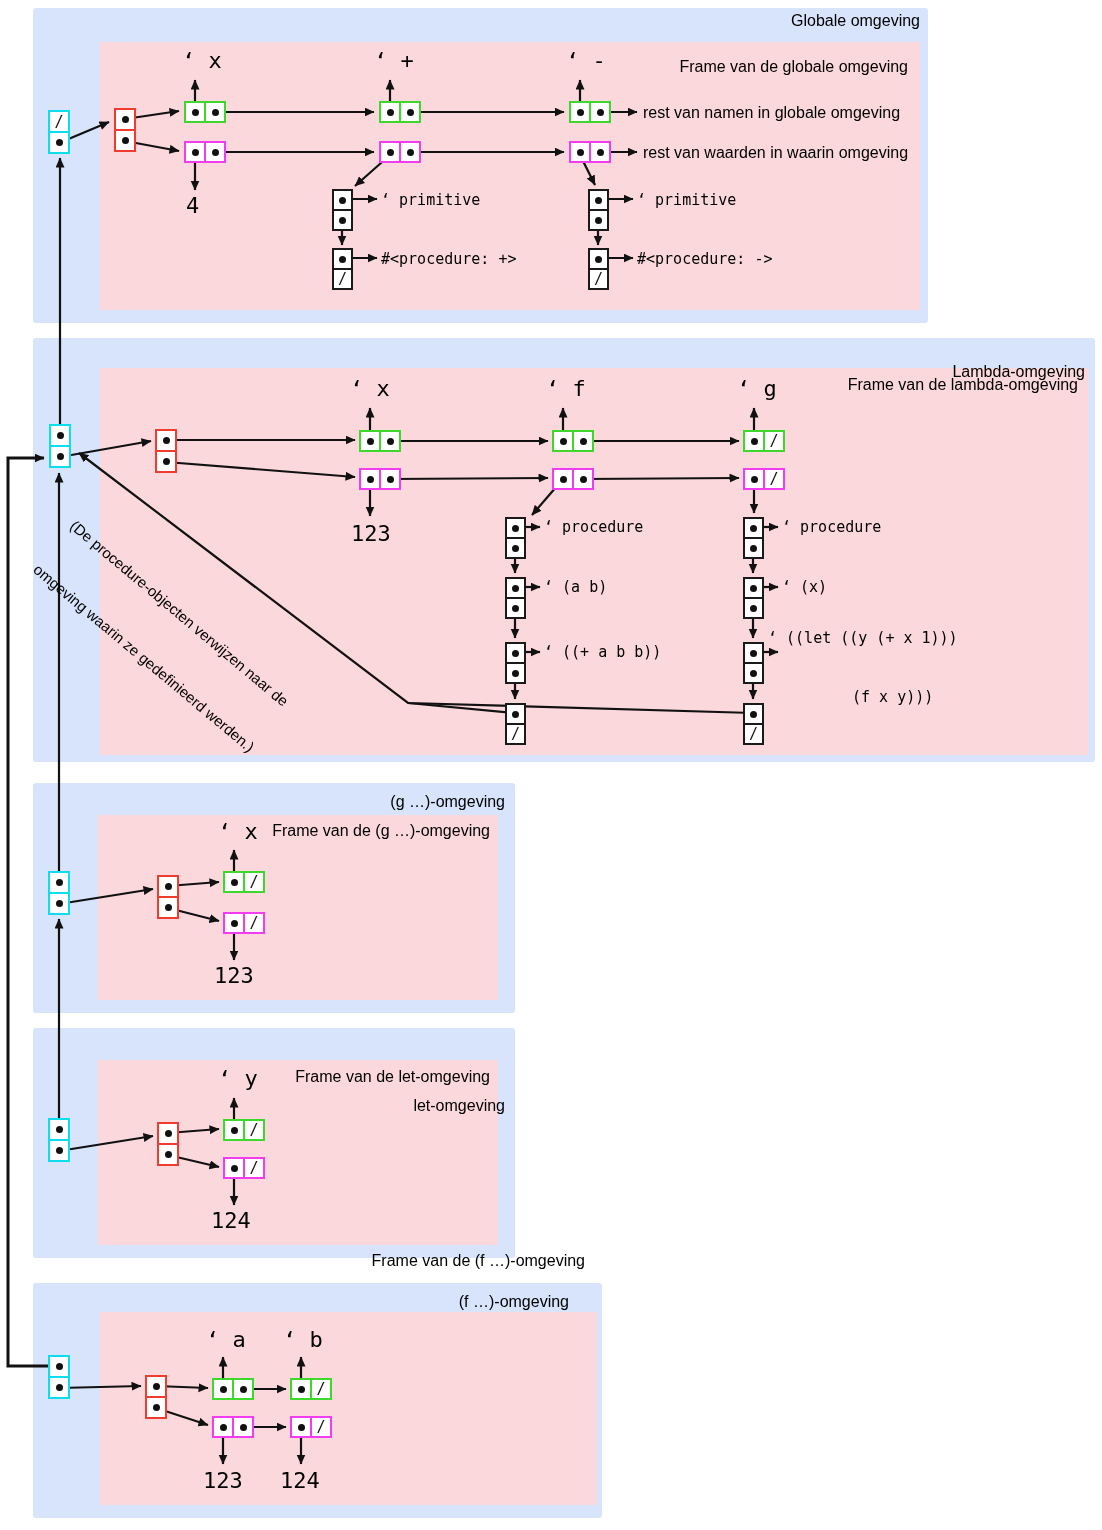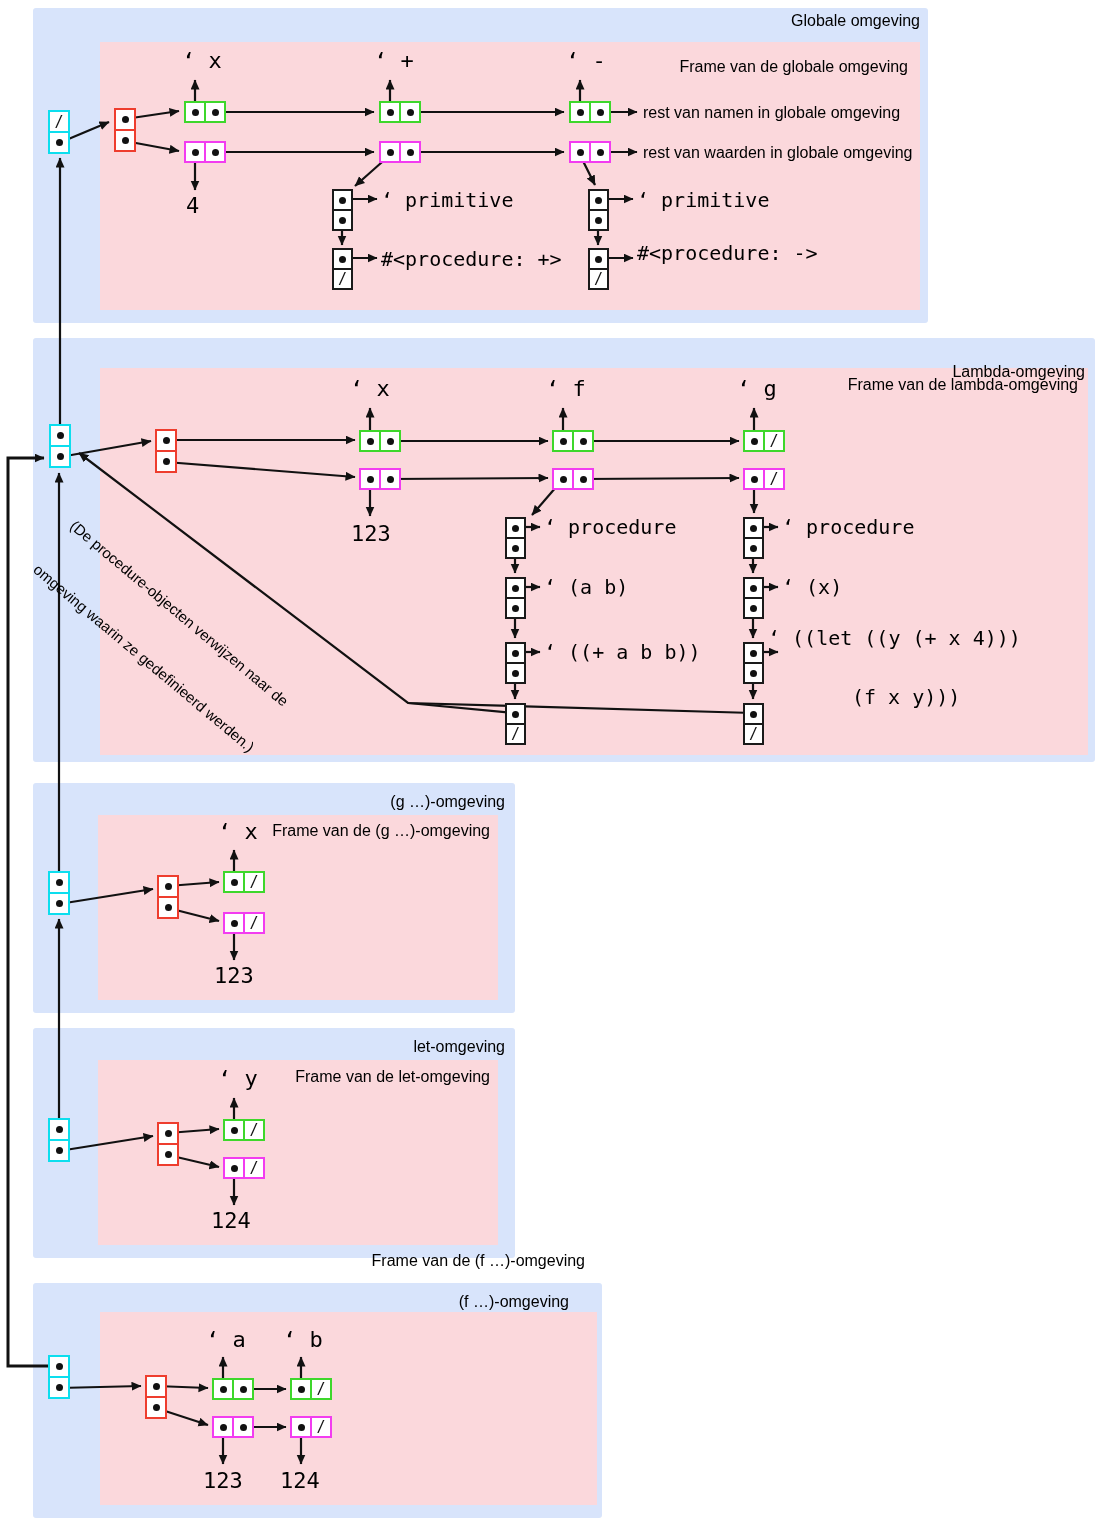"rest van waarden in globale" div.lbl { text: globale -> waarin }
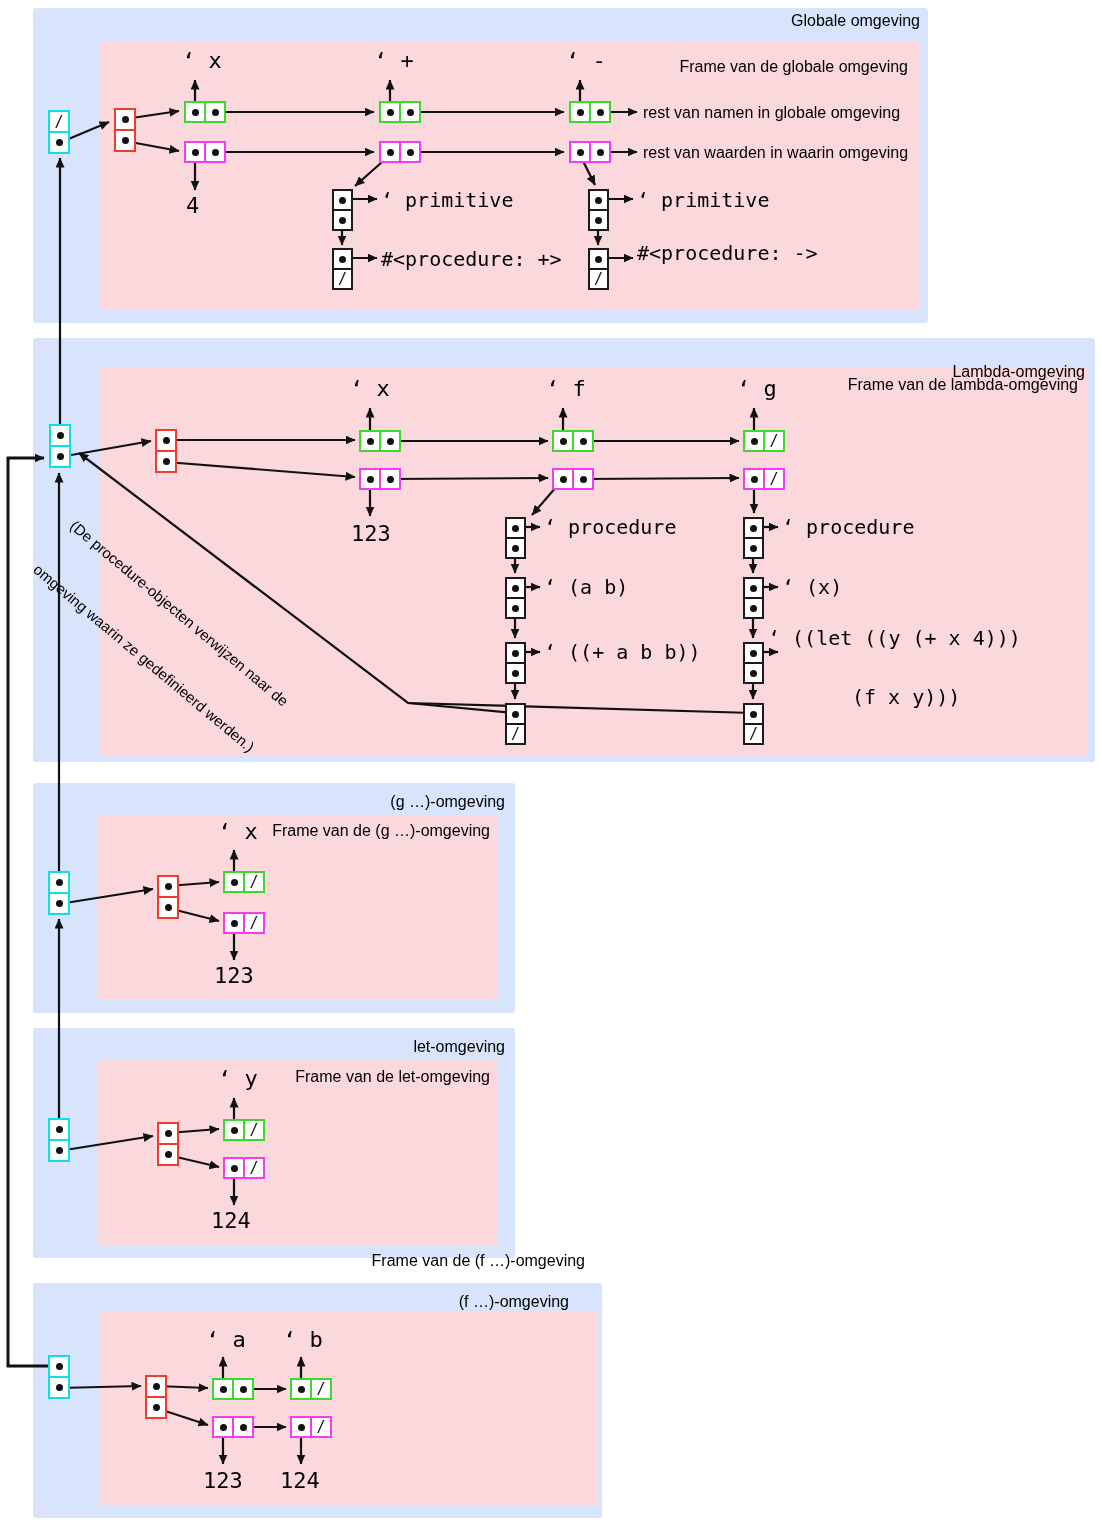"‘ primitive" .c21 { font-size: 20px -> 15px }
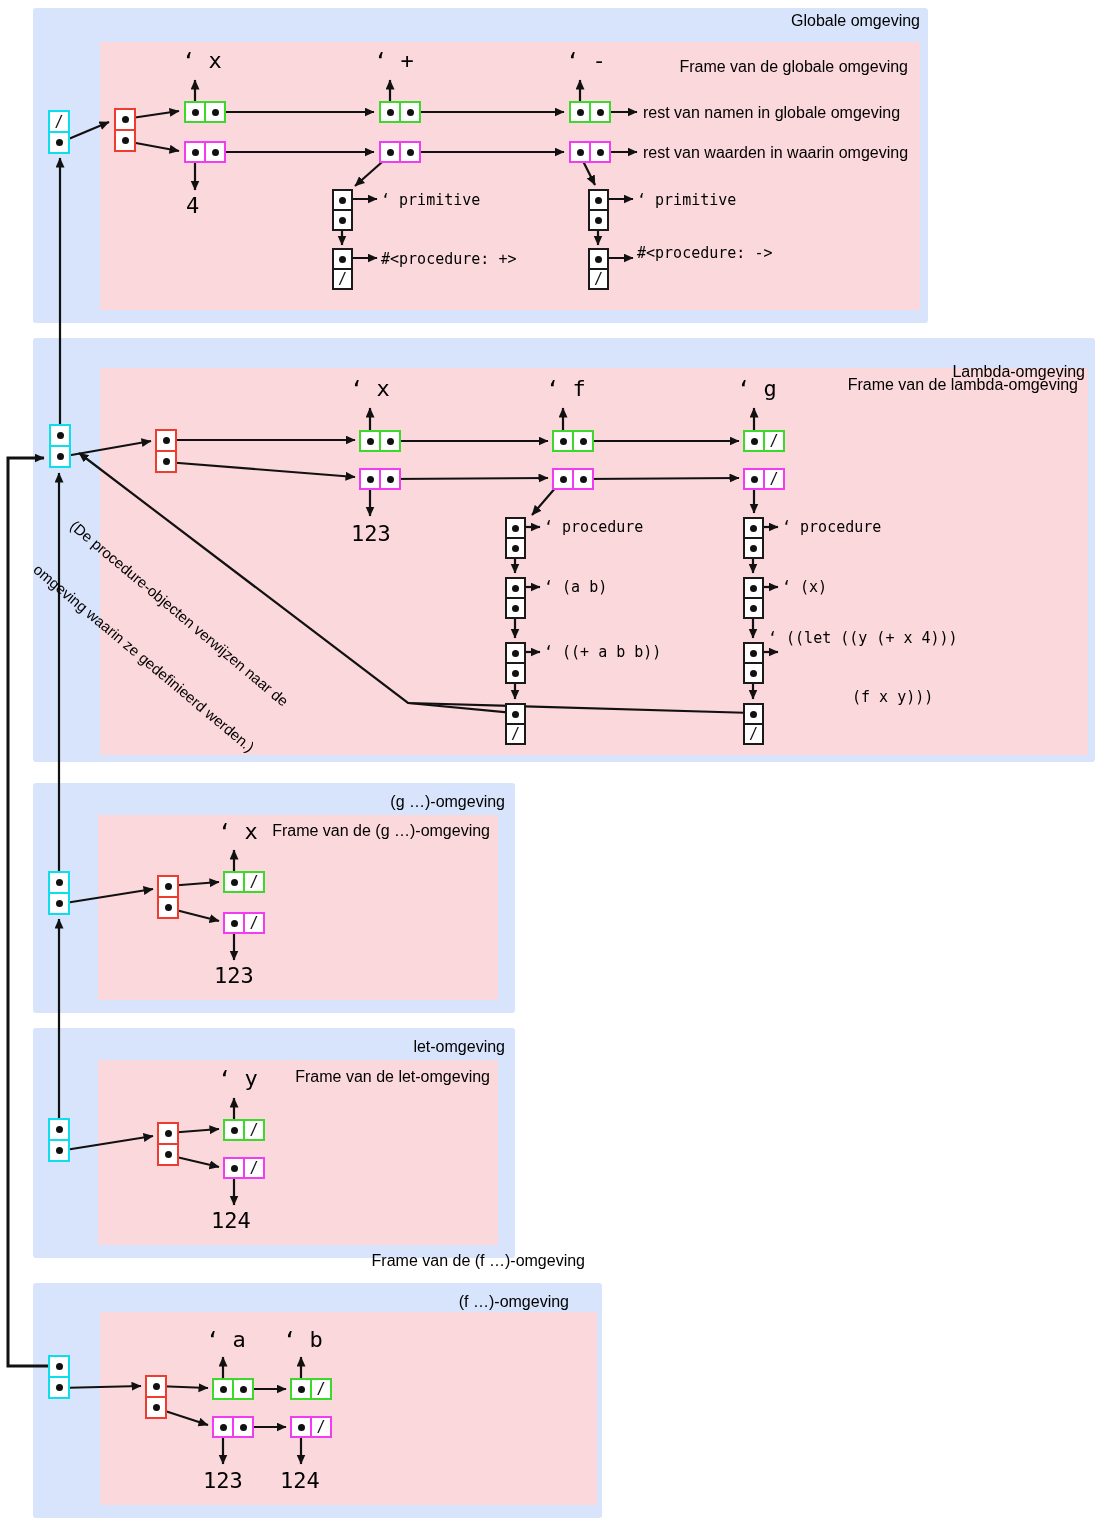"#<procedure: ->" div.lbl { top: 241px -> 247px }
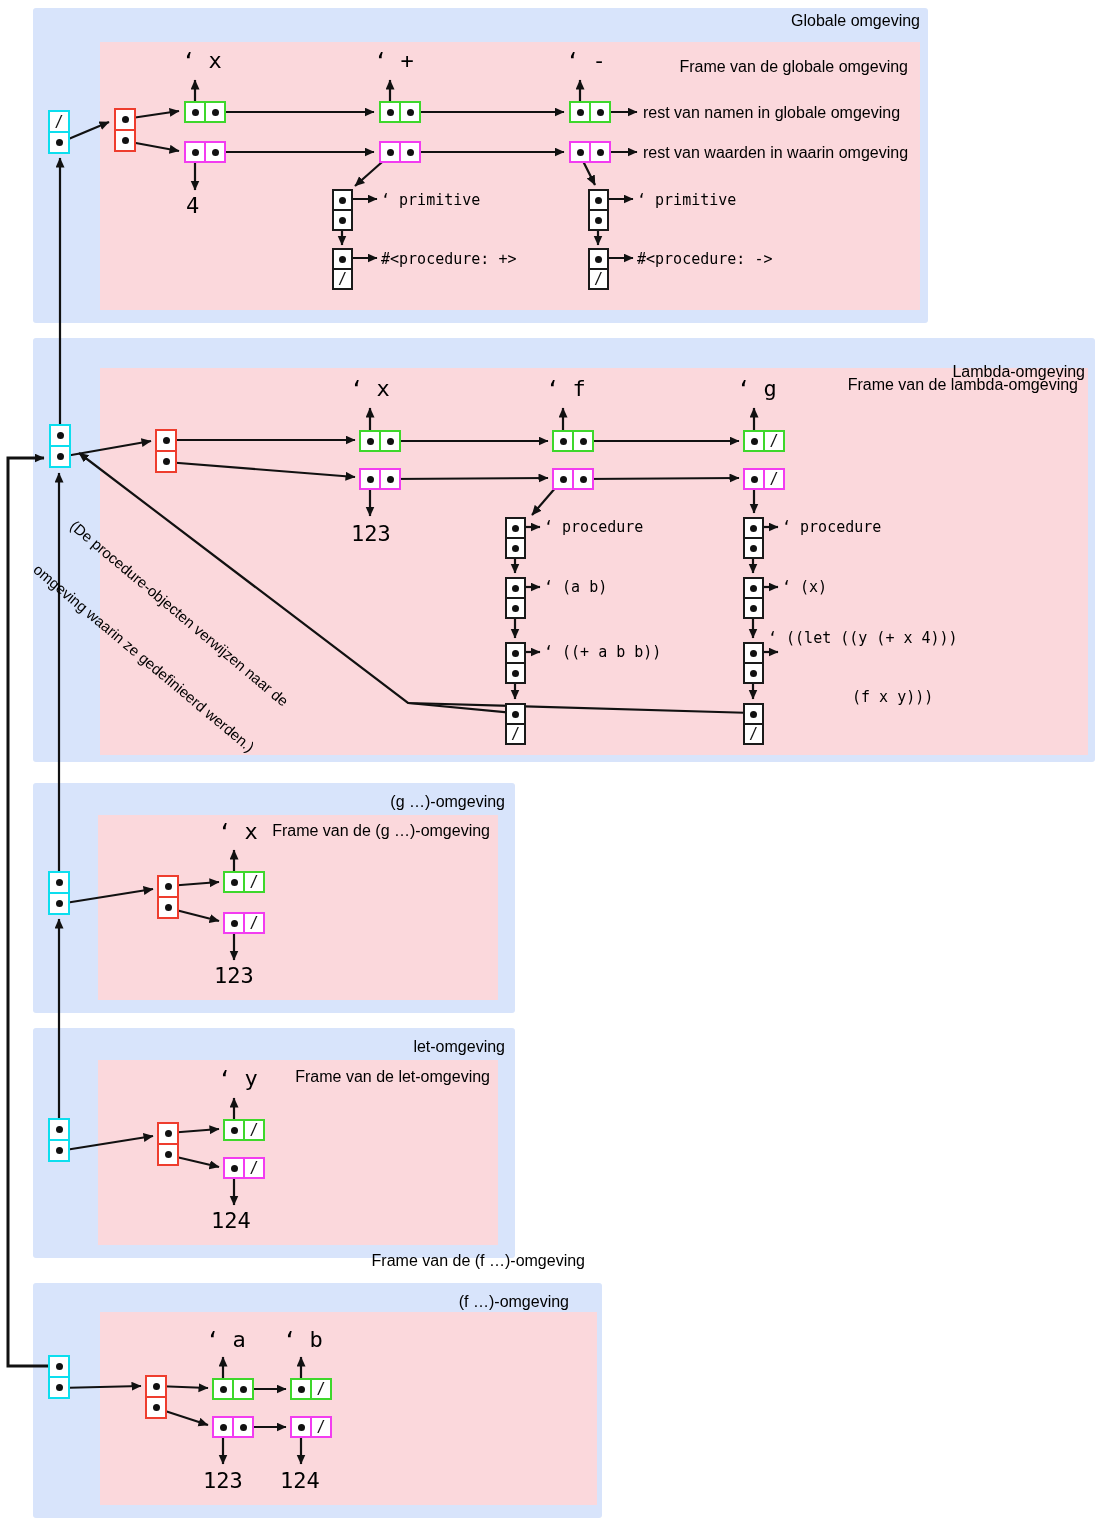"‘ ((let ((y (+ x" div.lbl { text: 4 -> 1 }
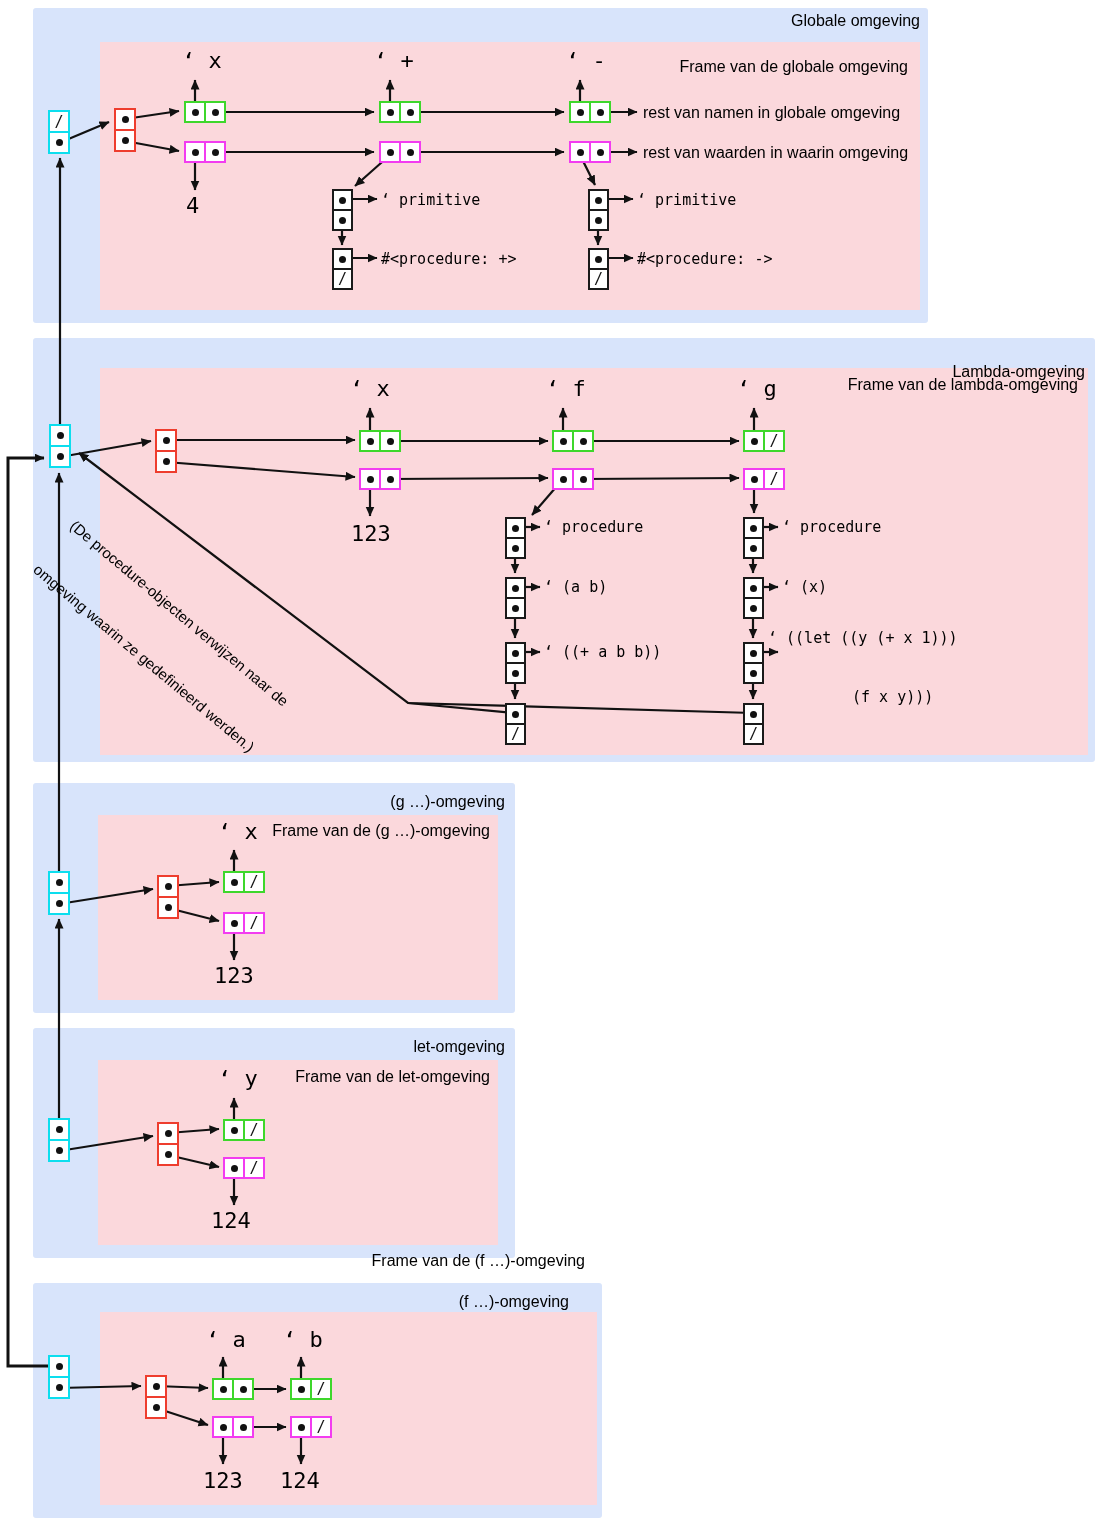"let-omgeving" div.lbl { top: 1038px -> 1097px }
